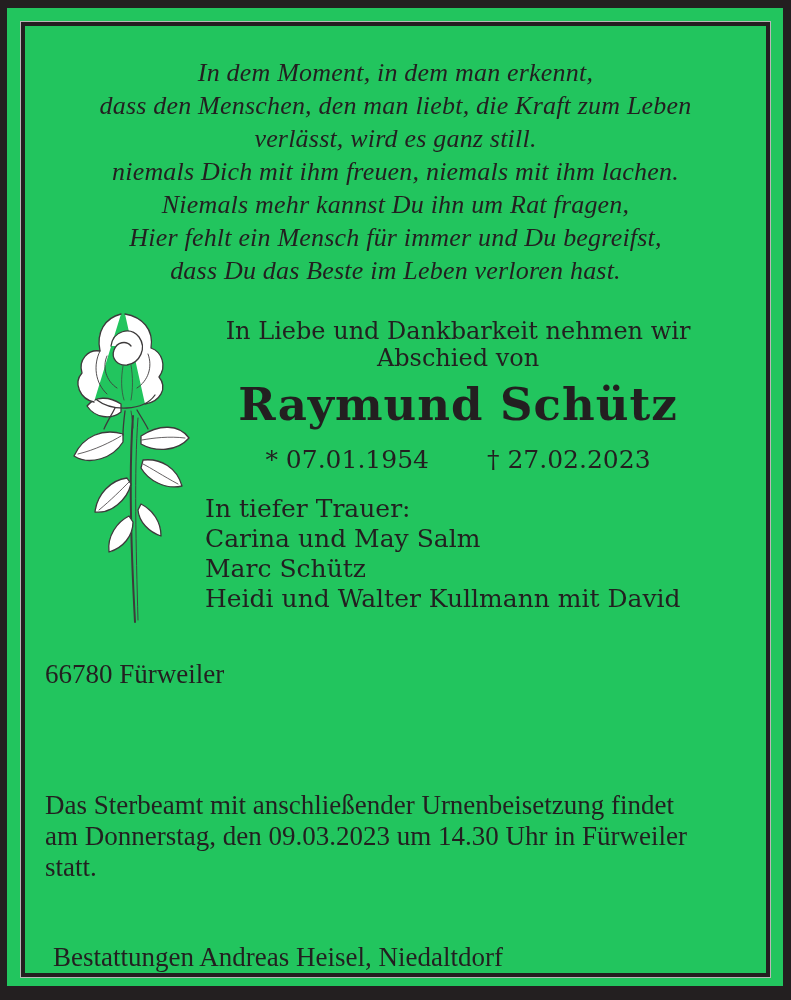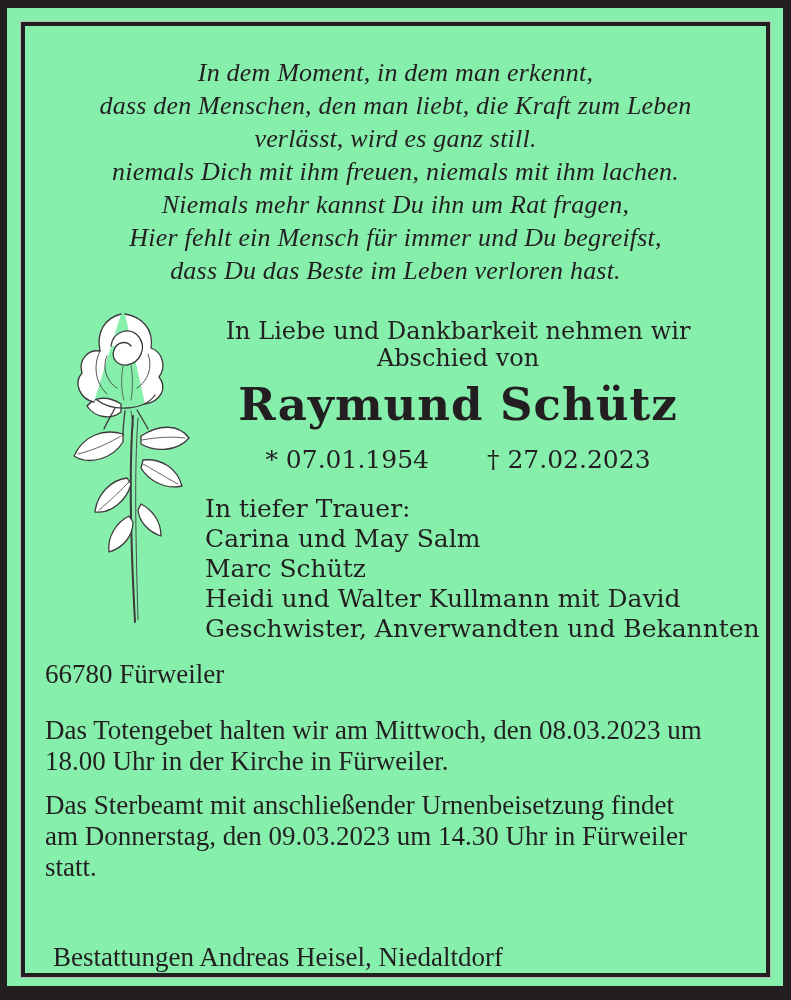"In dem Moment, in dem" .page { background: #86efac -> #22c55e }
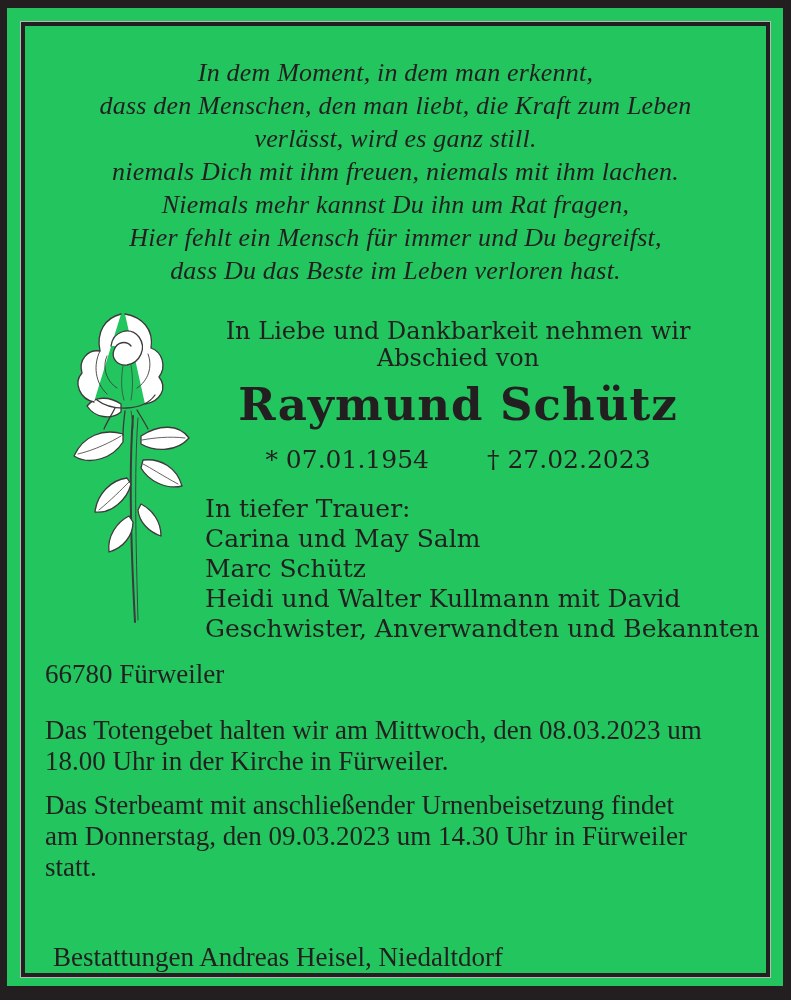"Geschwister, Anverwandten und Bekannten" div { html: <div>Geschwister, Anverwandten und Bekannten</div> -> none }
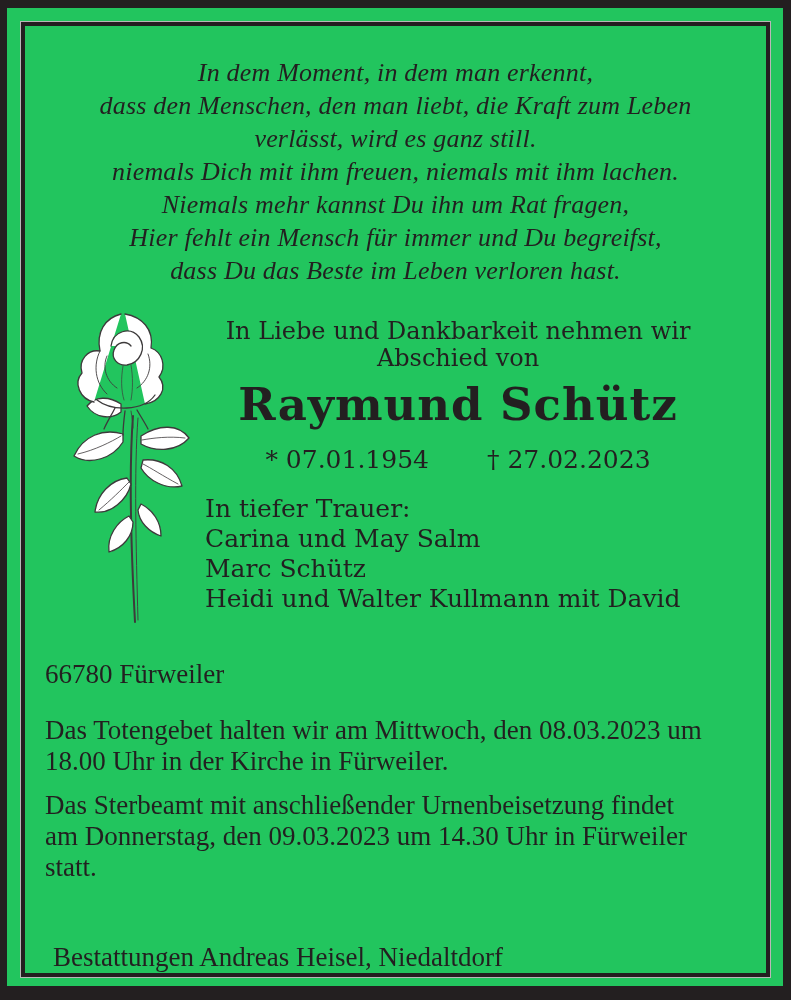"Das Totengebet halten wir am" div.bottom-text { html: <div> <div>Das Totengebet halten wir am Mittwoch, den 08.03.2023 um</div> <div>18.00 Uhr in der Kirche in Fürweiler.</div> </div> -> none }
